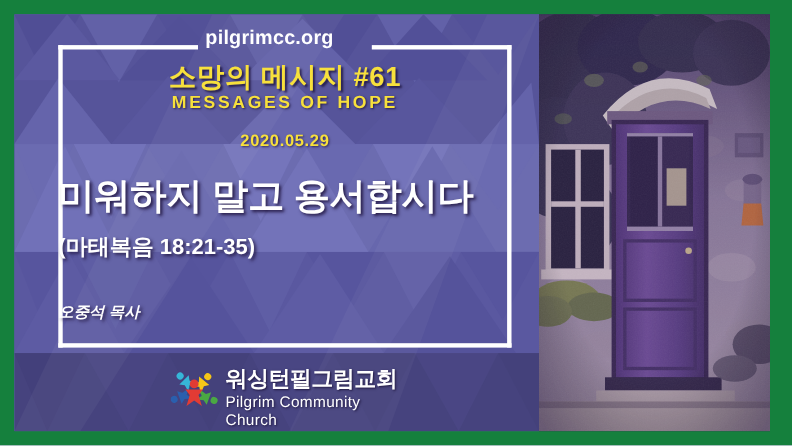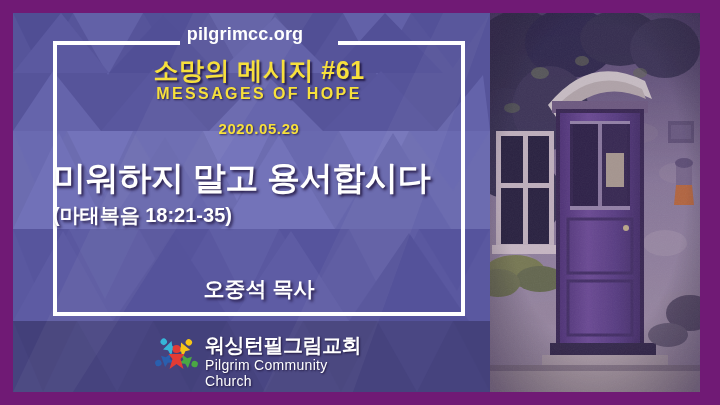"pilgrimcc.org" .slide { background: #701a75 -> #15803d }
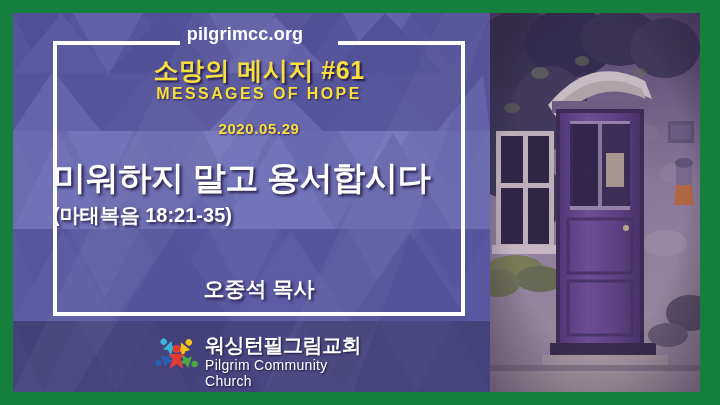"(마태복음 18:21-35)" .title-ref { margin-top: 5px -> 15px }
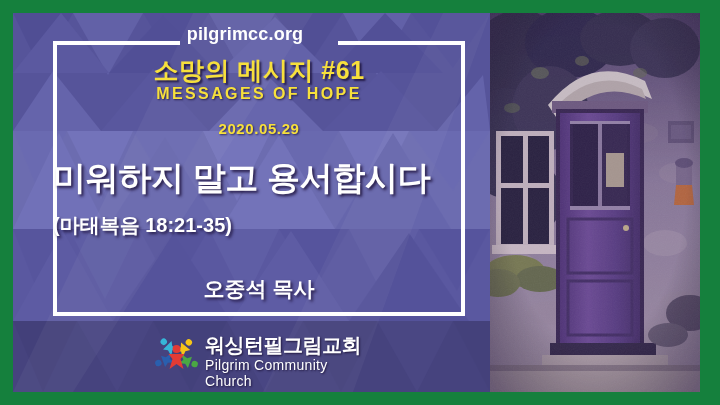"오중석 목사" .speaker { font-size: 21px -> 14px; font-style: none -> italic; text-align: center -> none }
